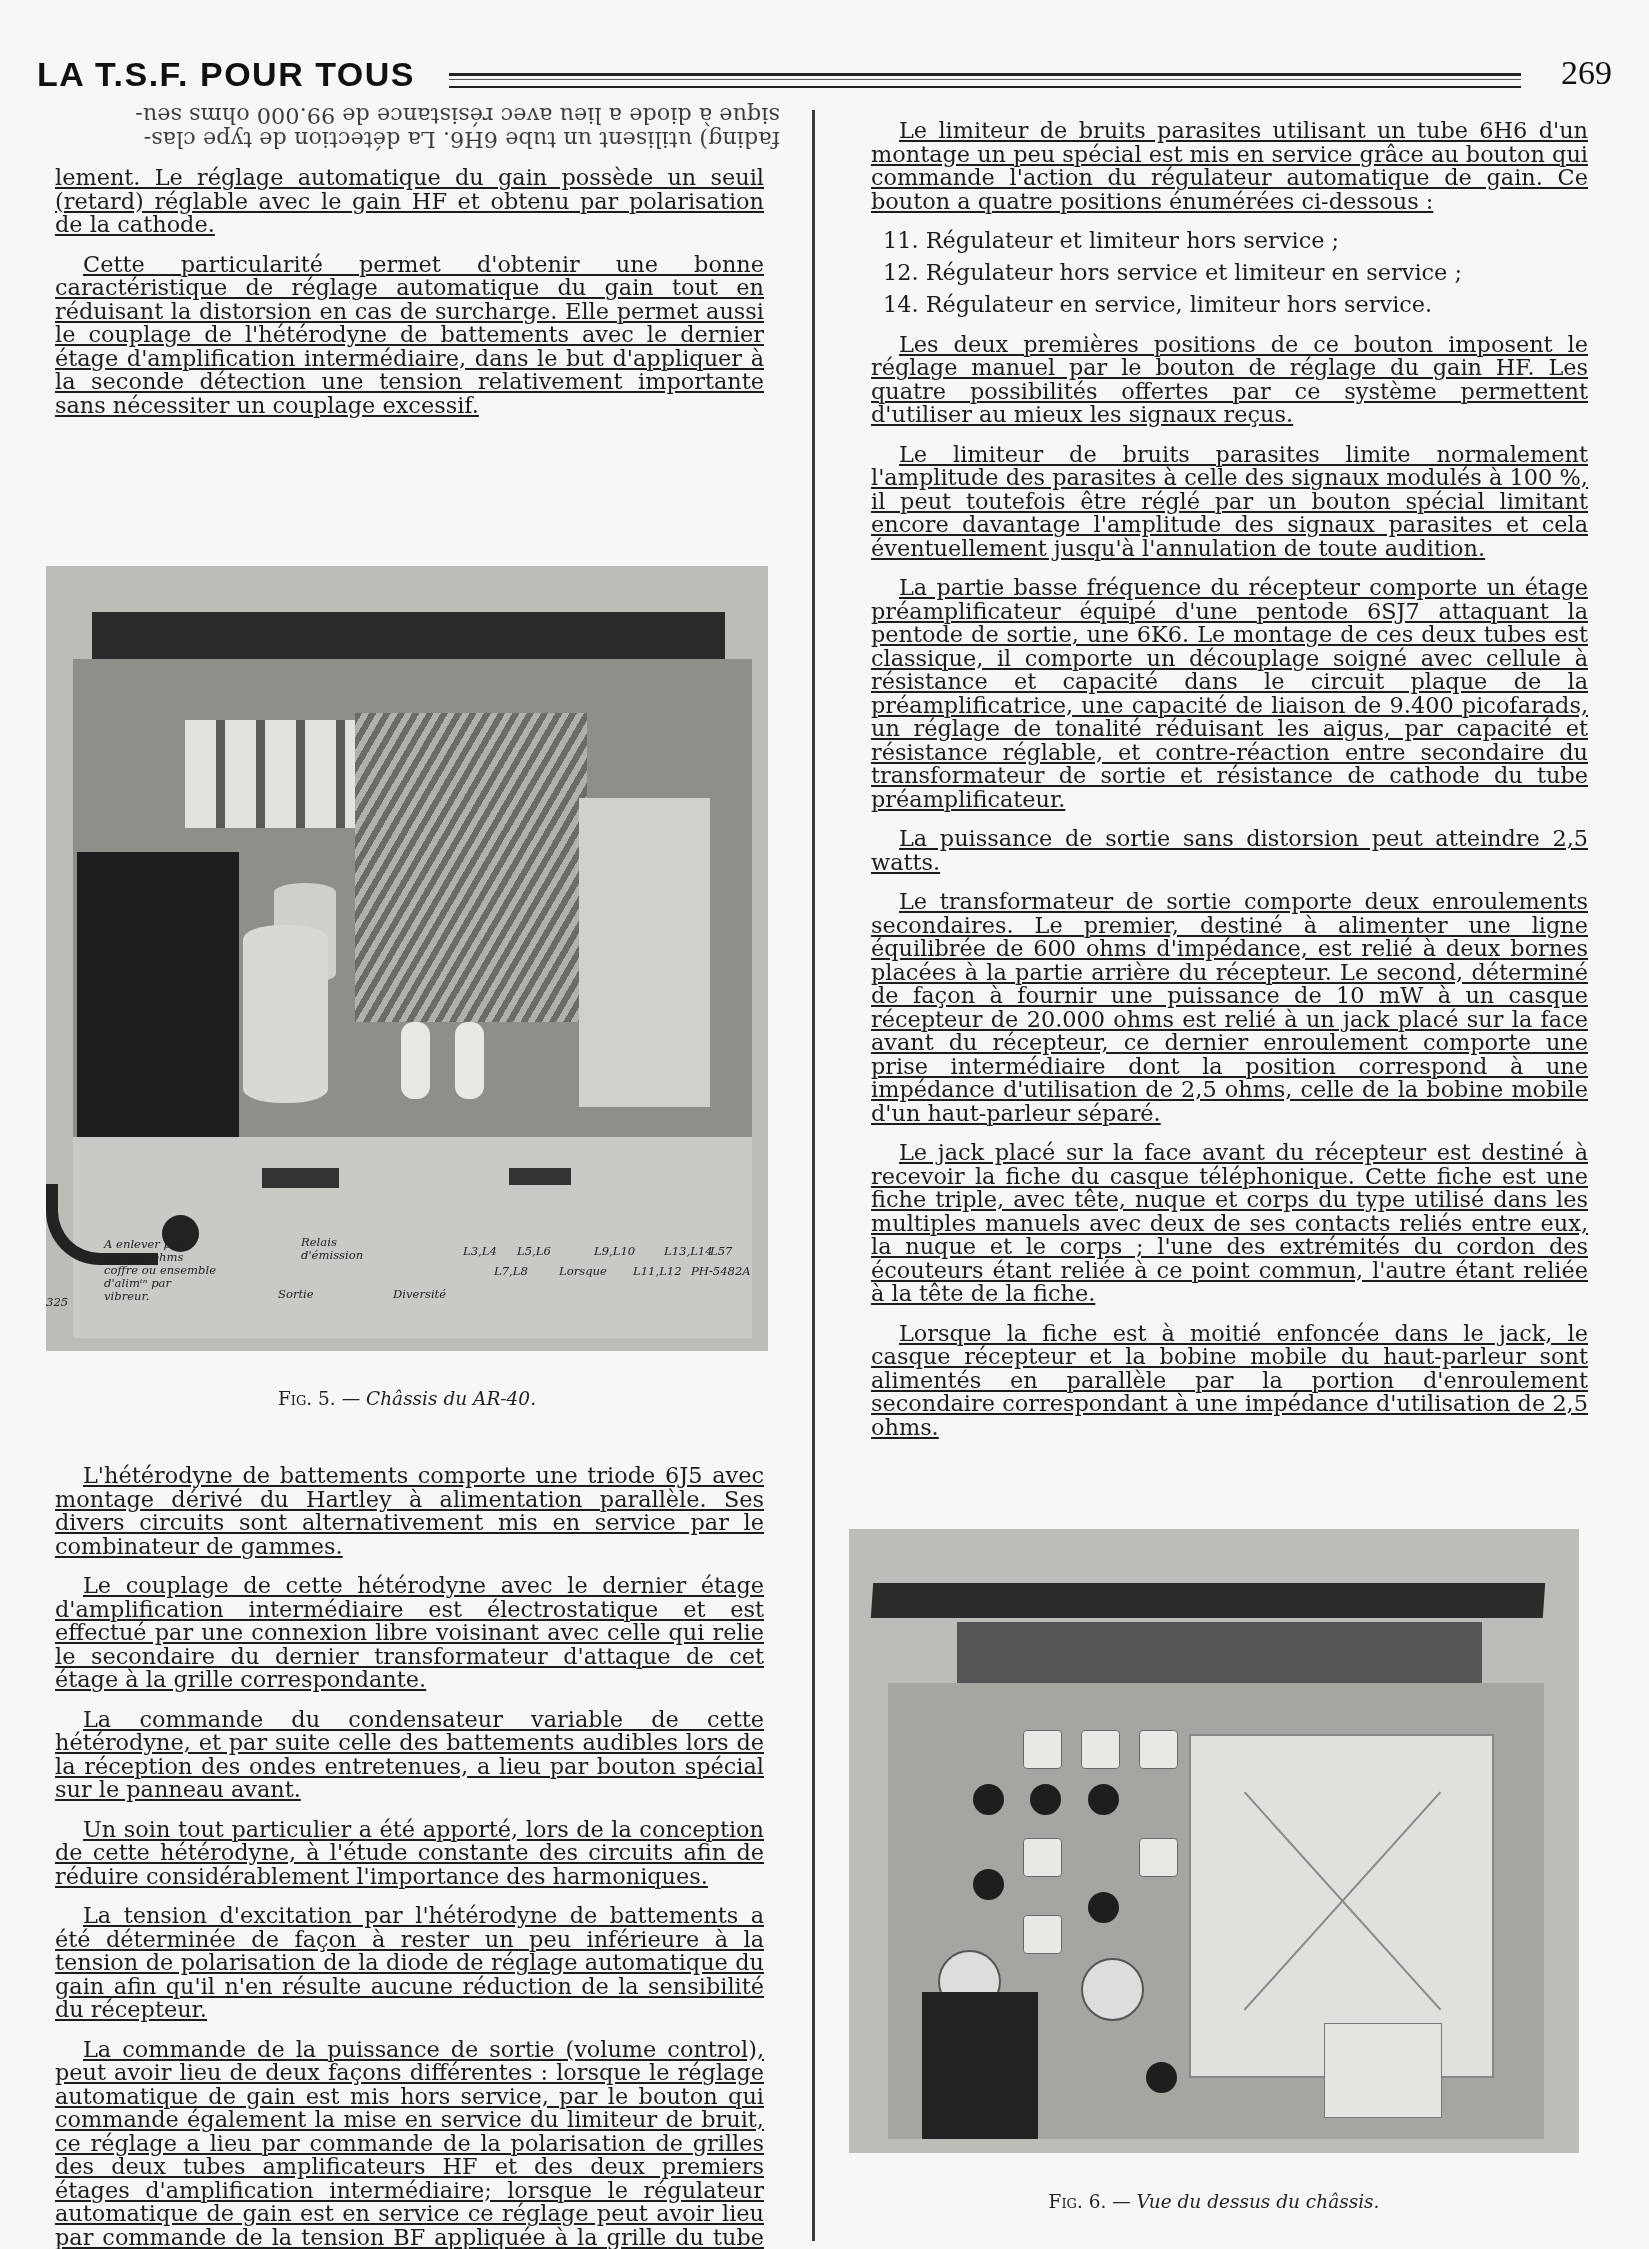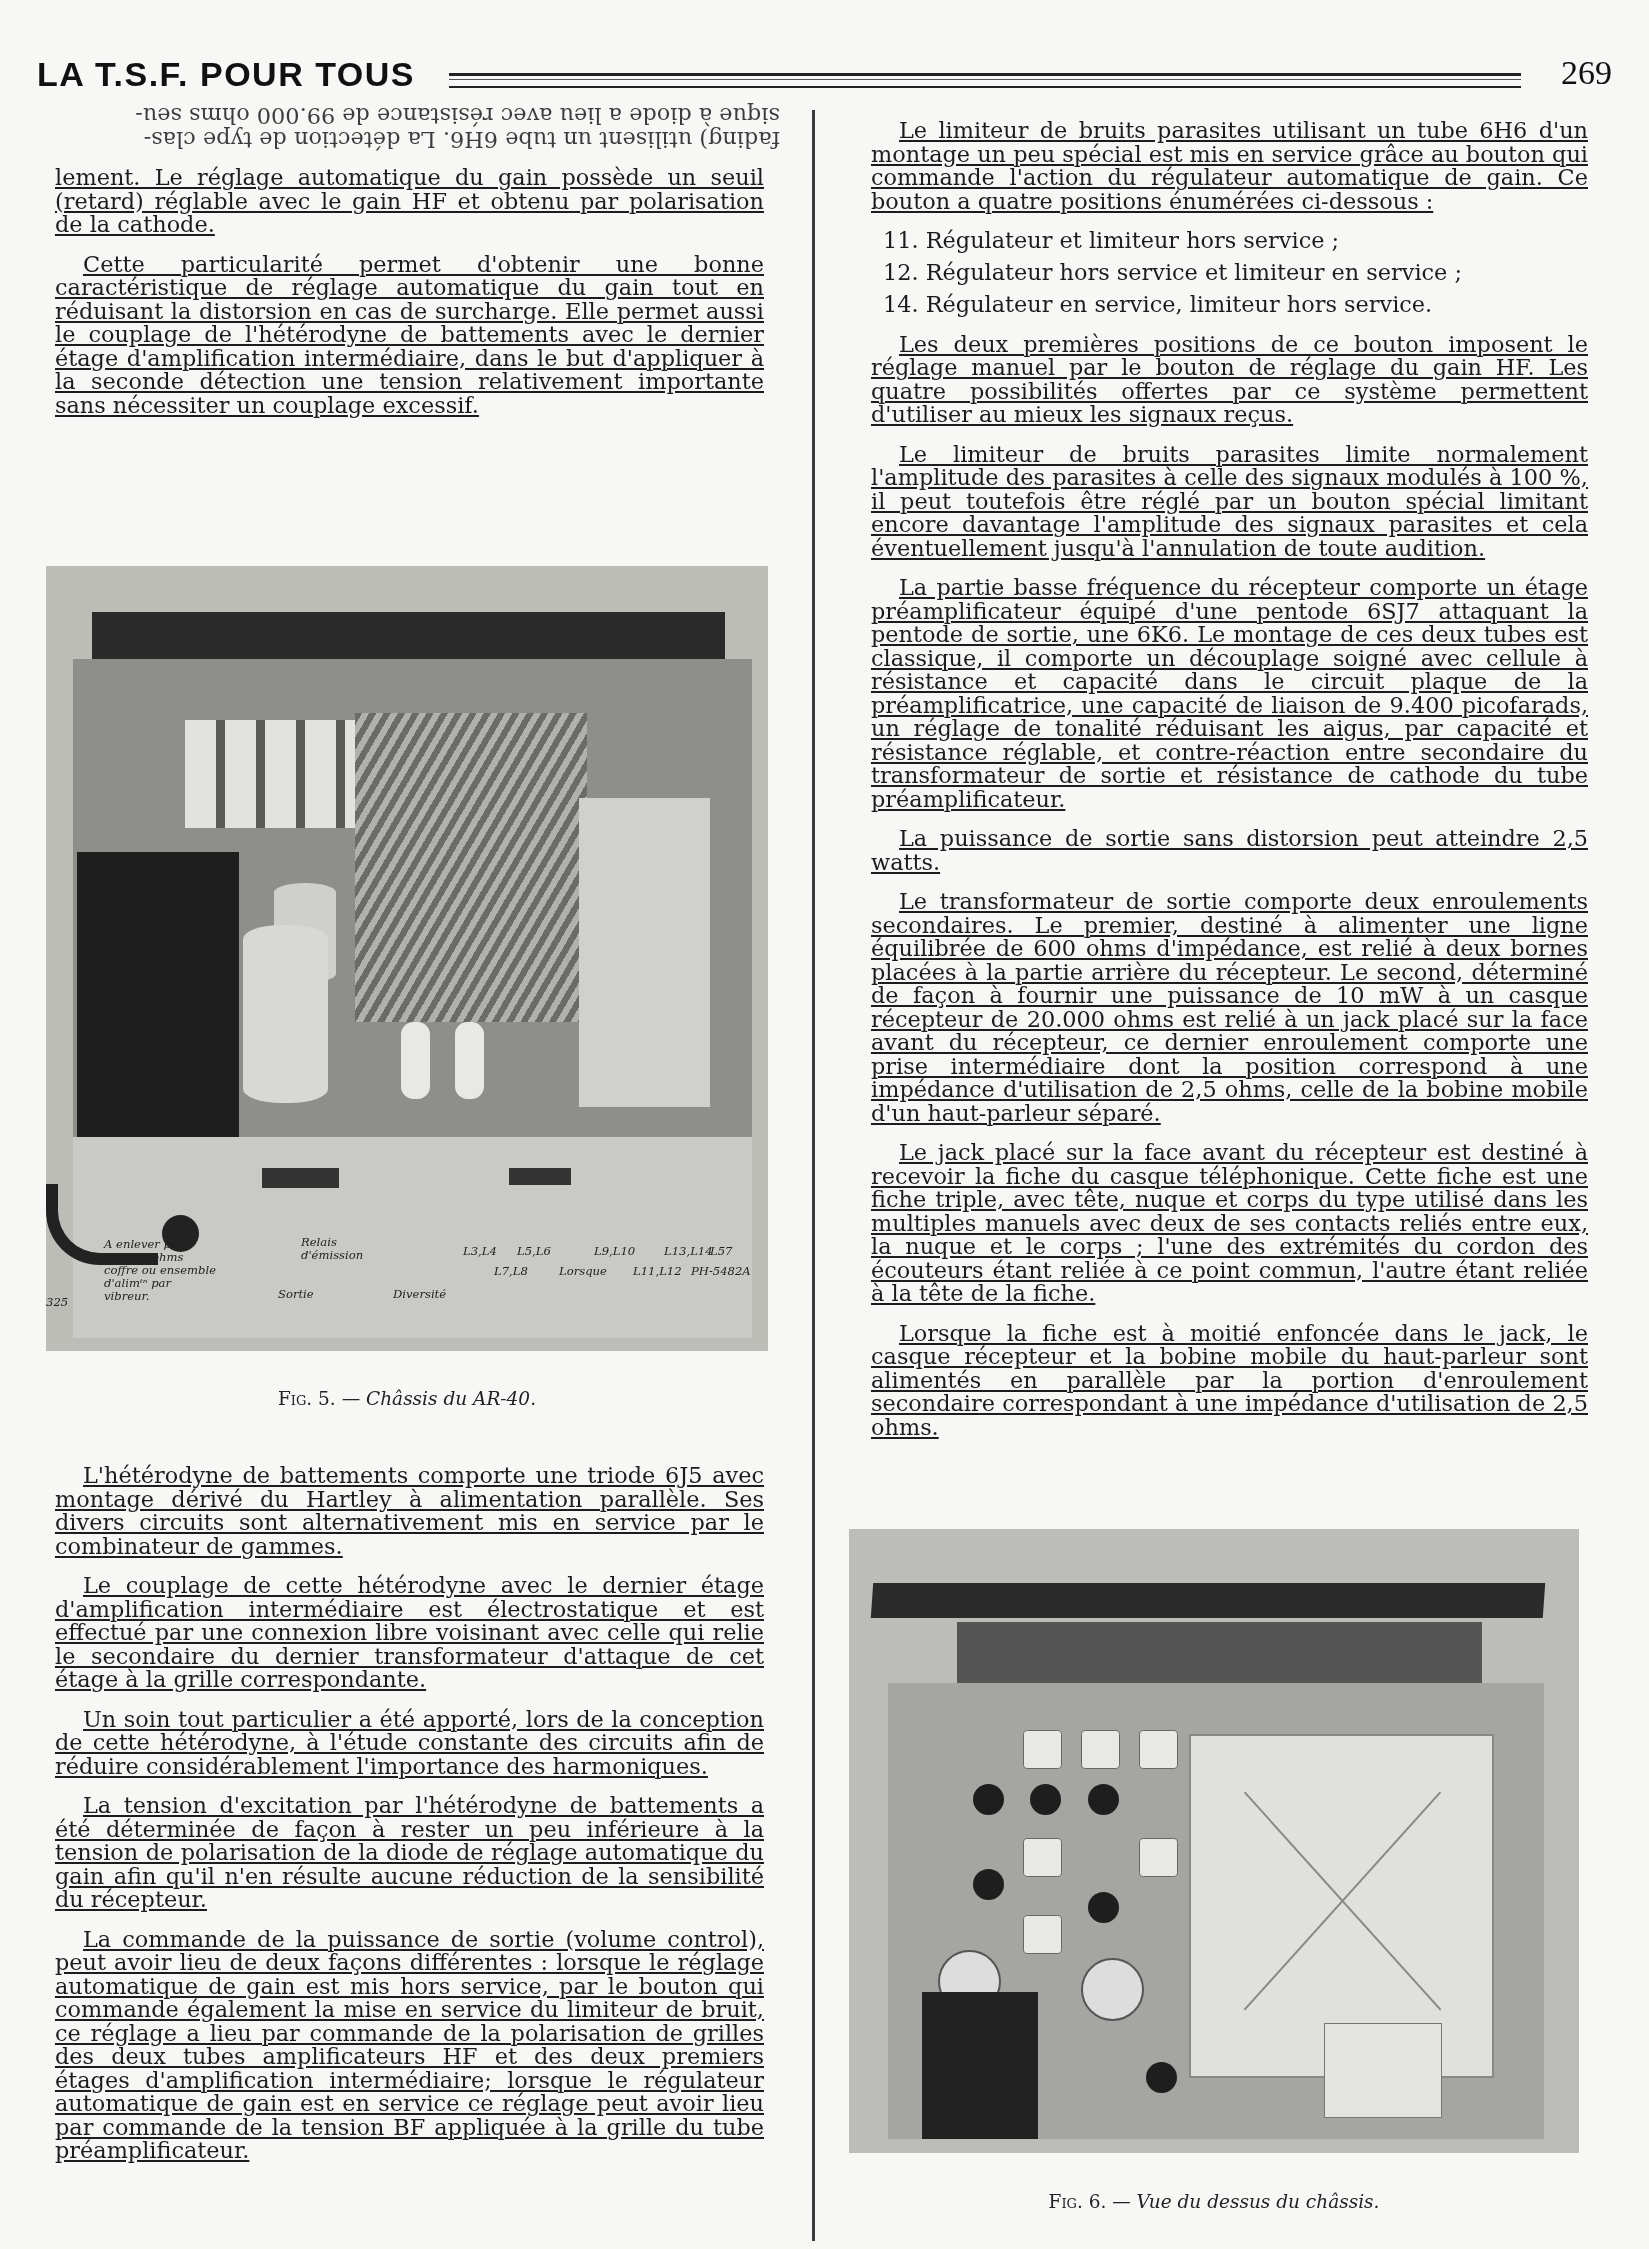"La commande du condensateur variable" p { html: none -> <p>La commande du condensateur variable de cette hétérodyne, et par suite celle des battements audibles lors de la réception des ondes entretenues, a lieu par bouton spécial sur le panneau avant.</p> }
